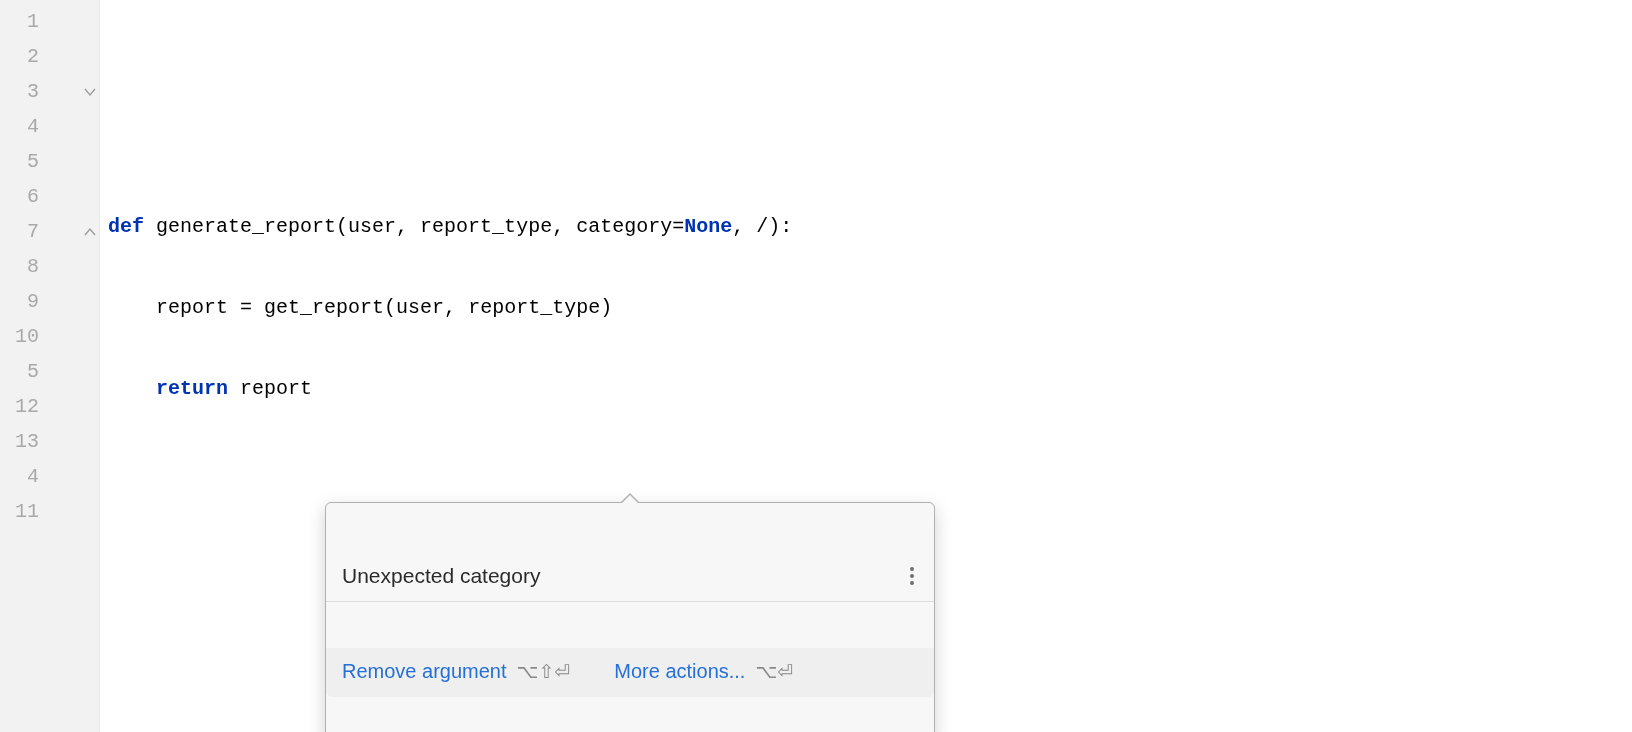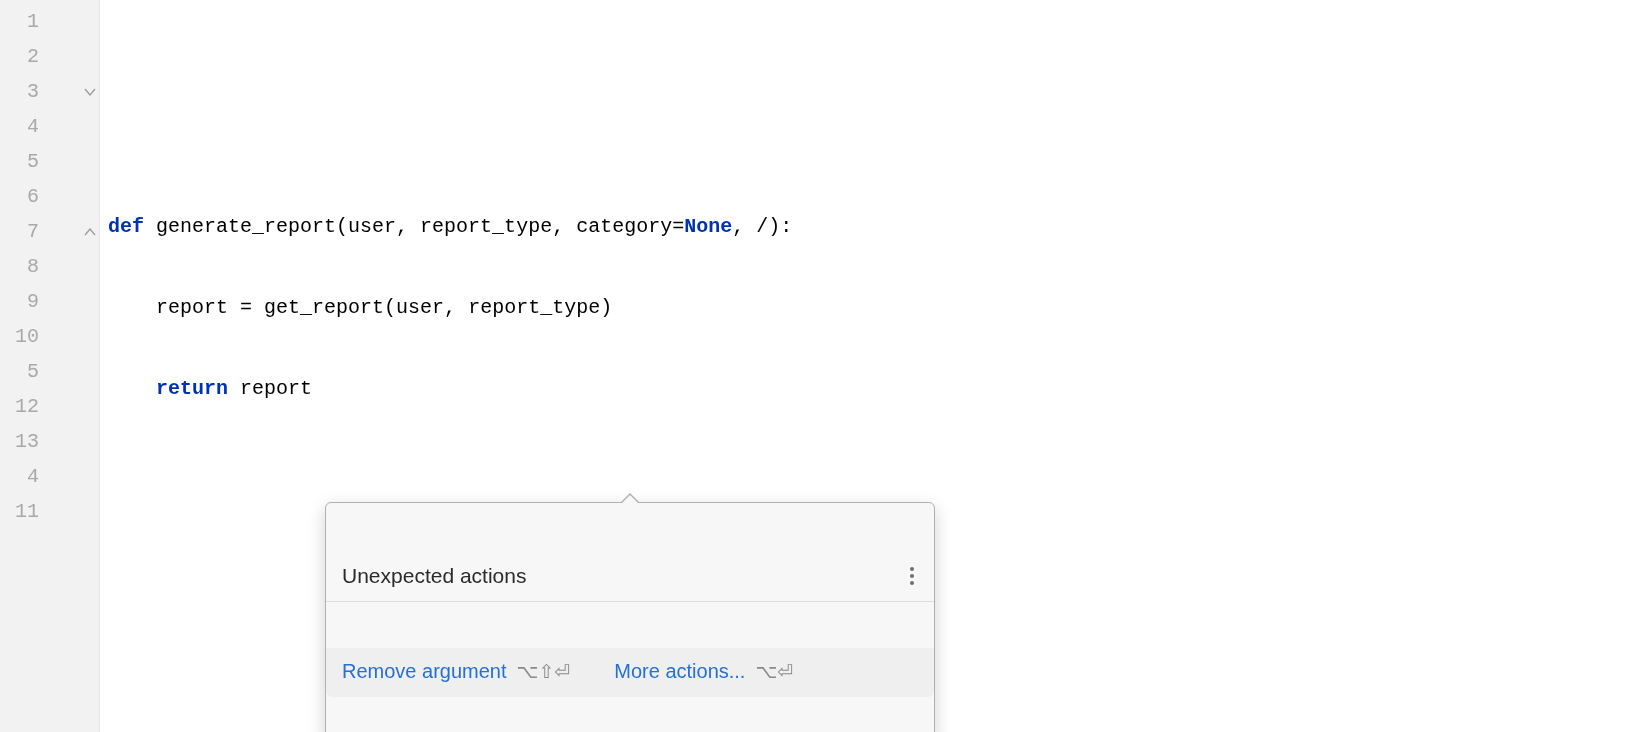"Unexpected actions" span.tooltip-title { text: actions -> category }
